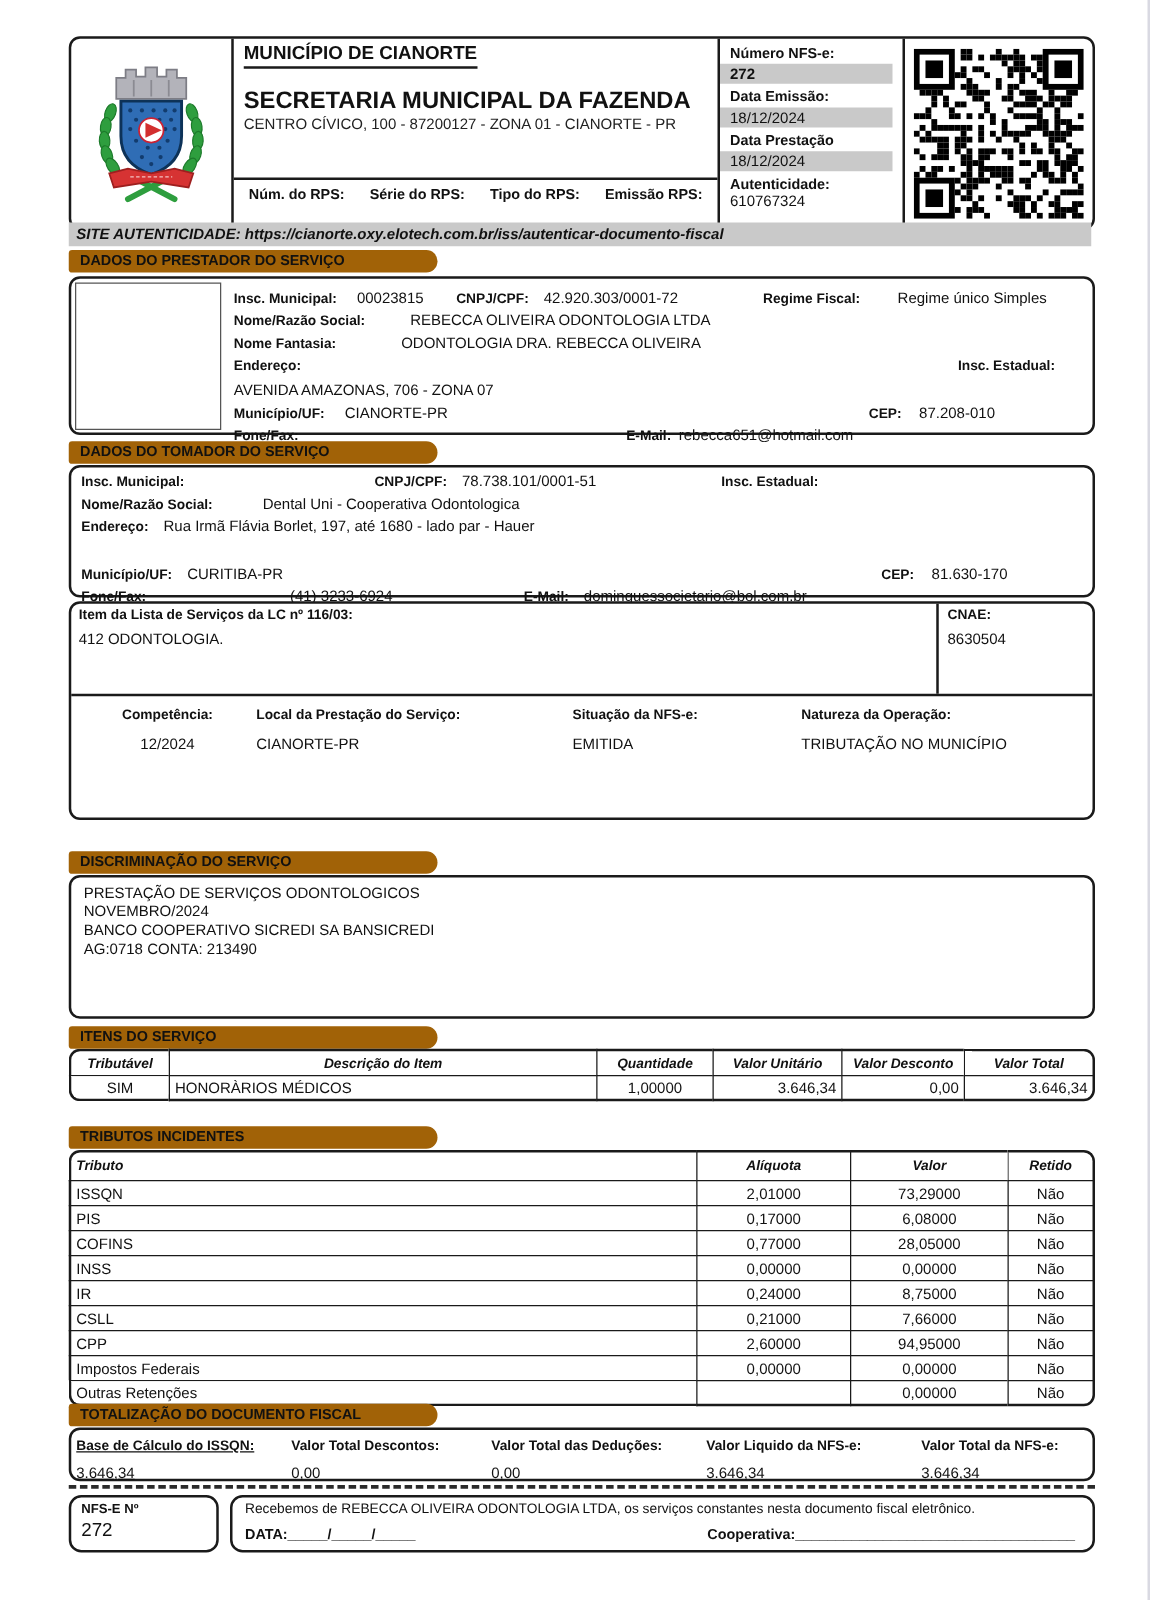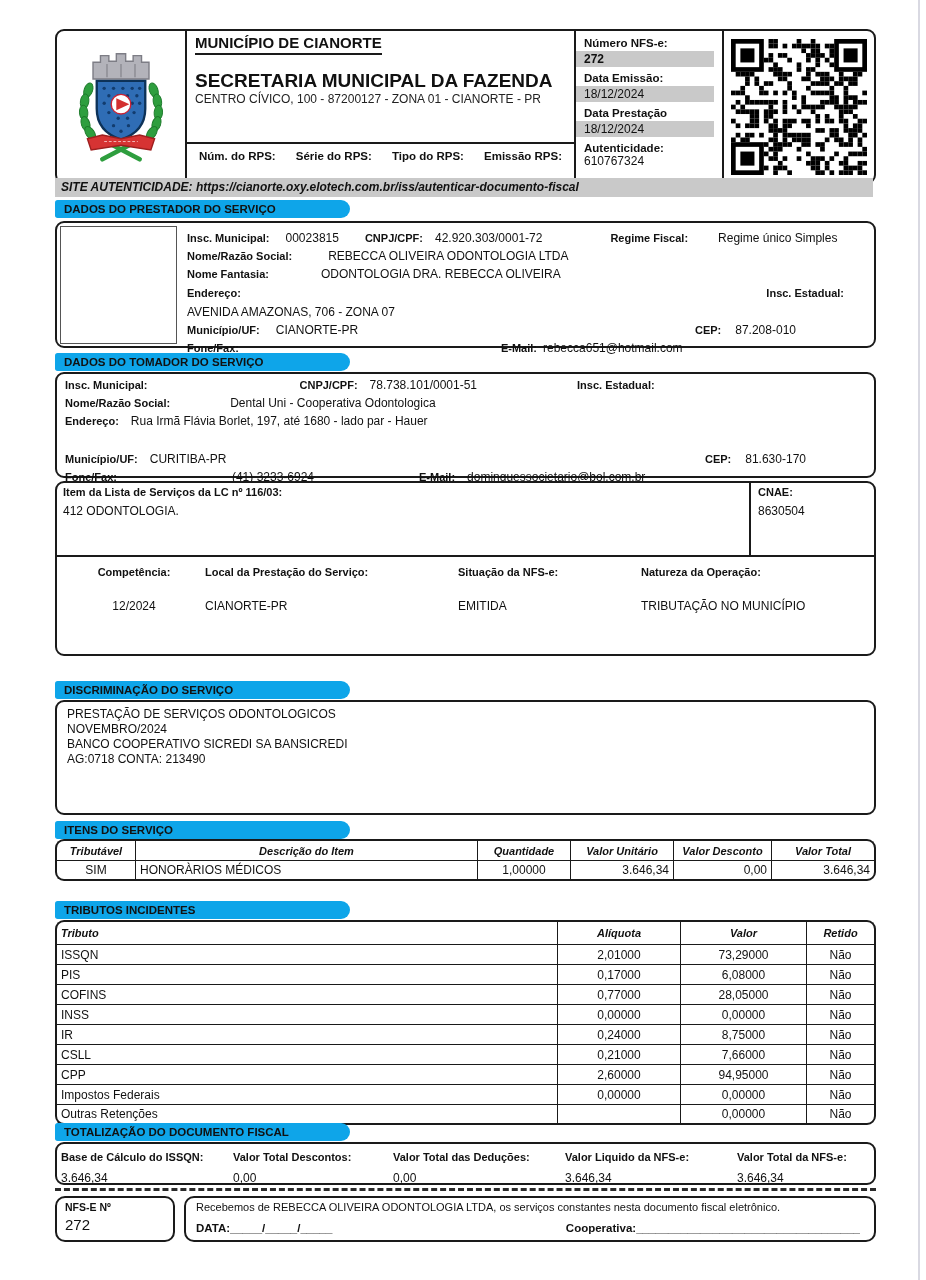"DADOS DO PRESTADOR DO SERVIÇO" .band { background: #0ea5e9 -> #a16207 }
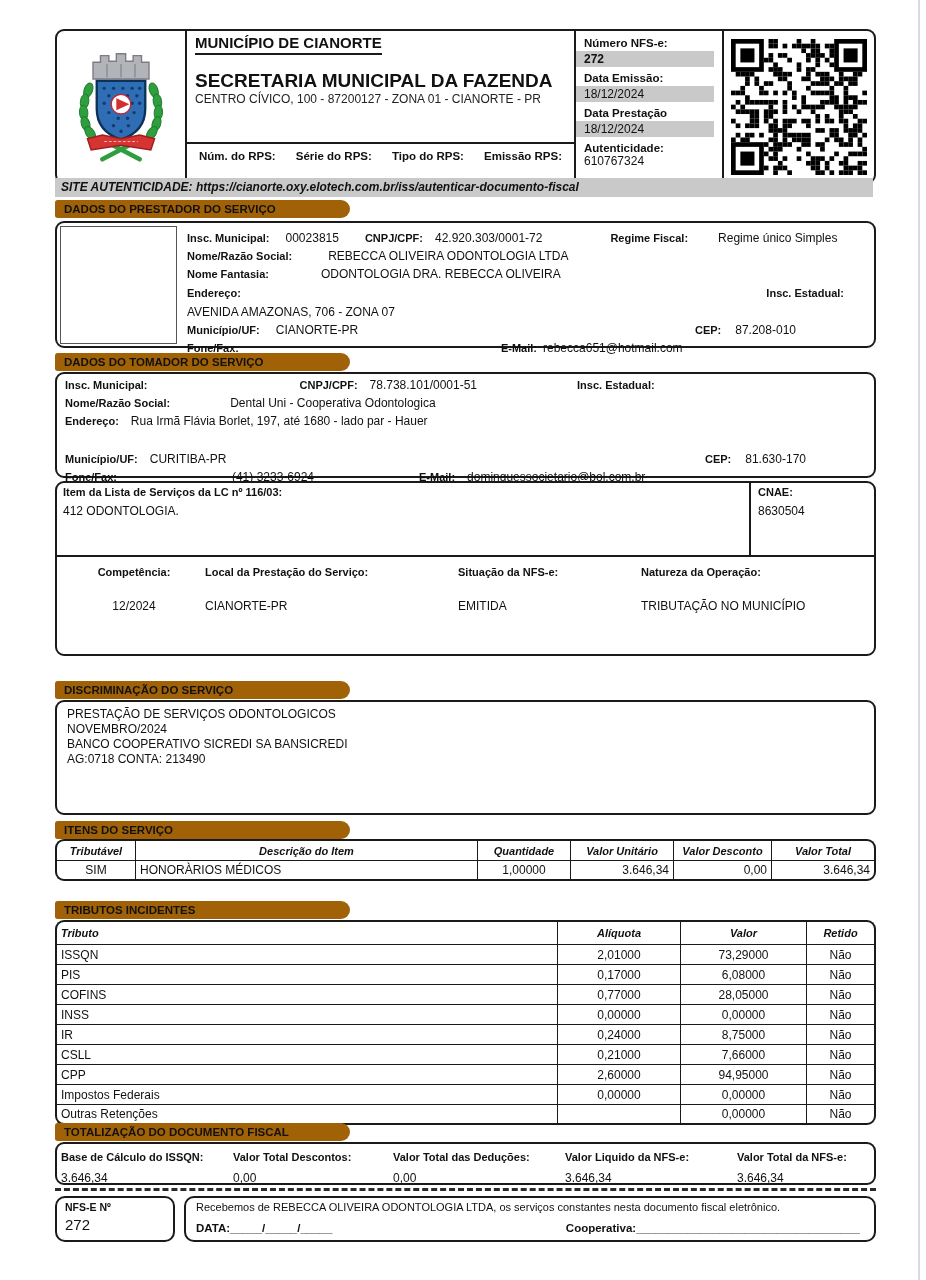"Dental Uni - Cooperativa Odontologica" span.val { margin-left: 60px -> 40px }
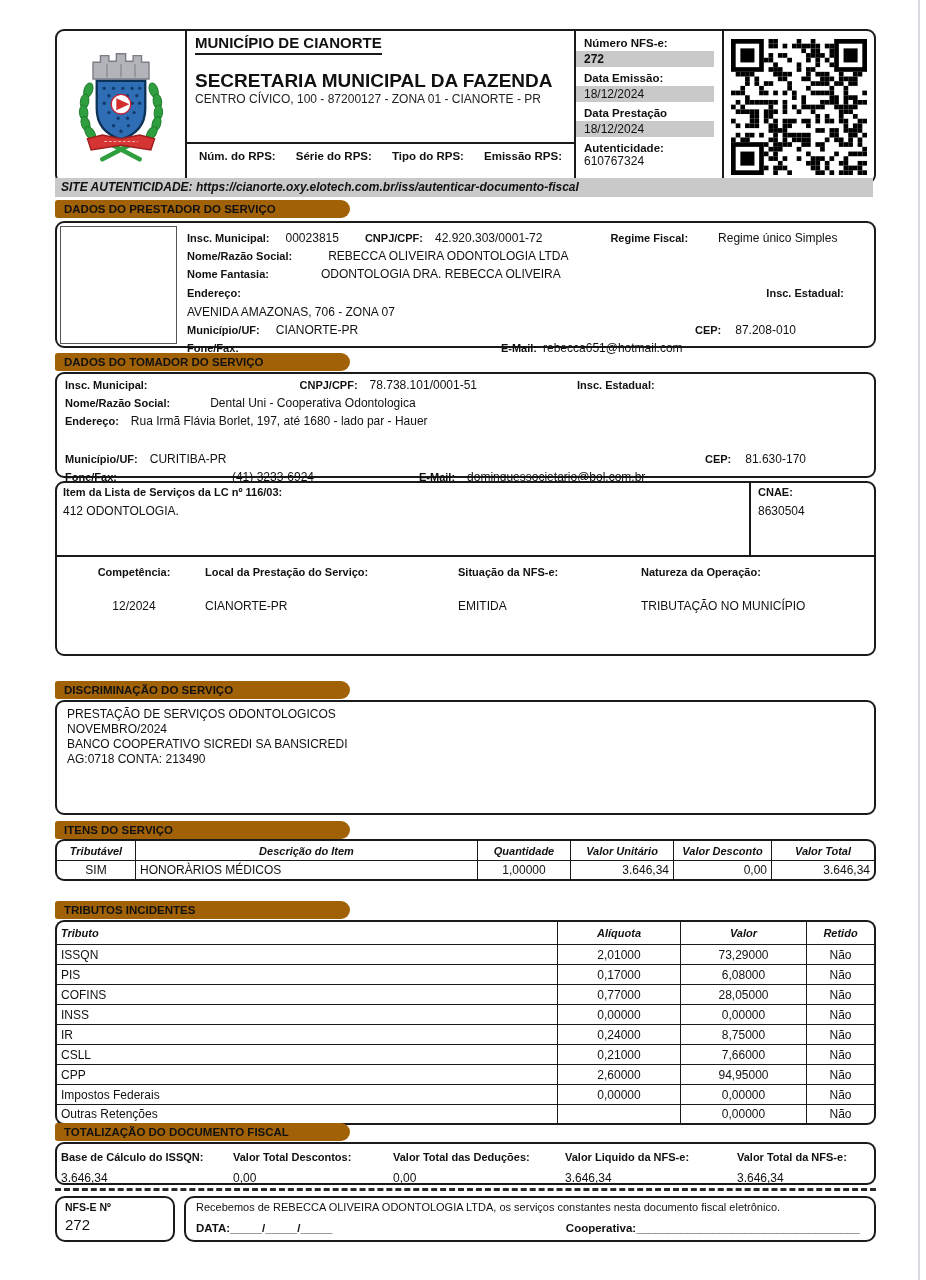"12/2024" .def-bottom .val { margin-top: 19px -> 8px }
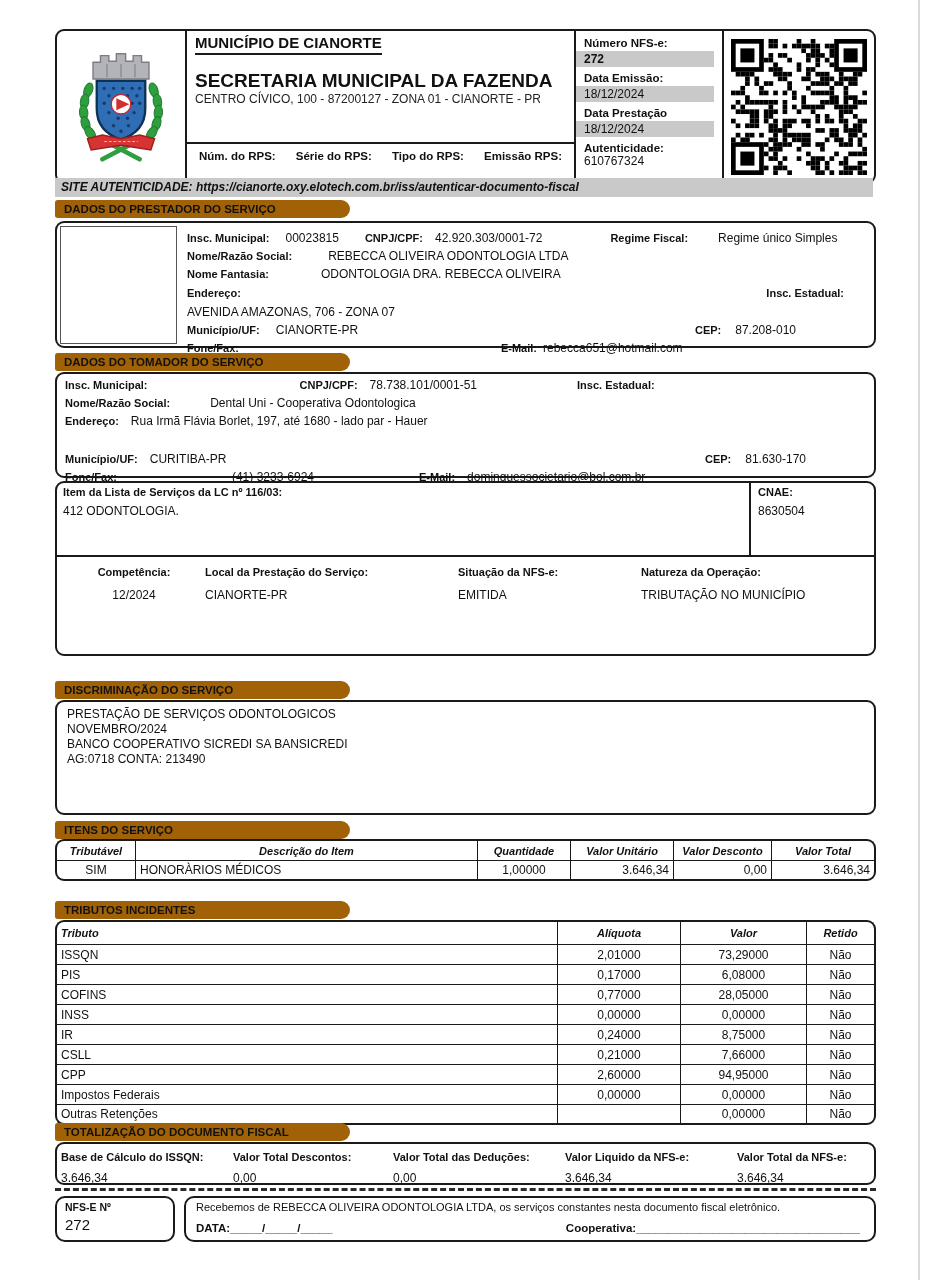"Base de Cálculo do ISSQN:" .tc1 { text-decoration: none -> underline }
